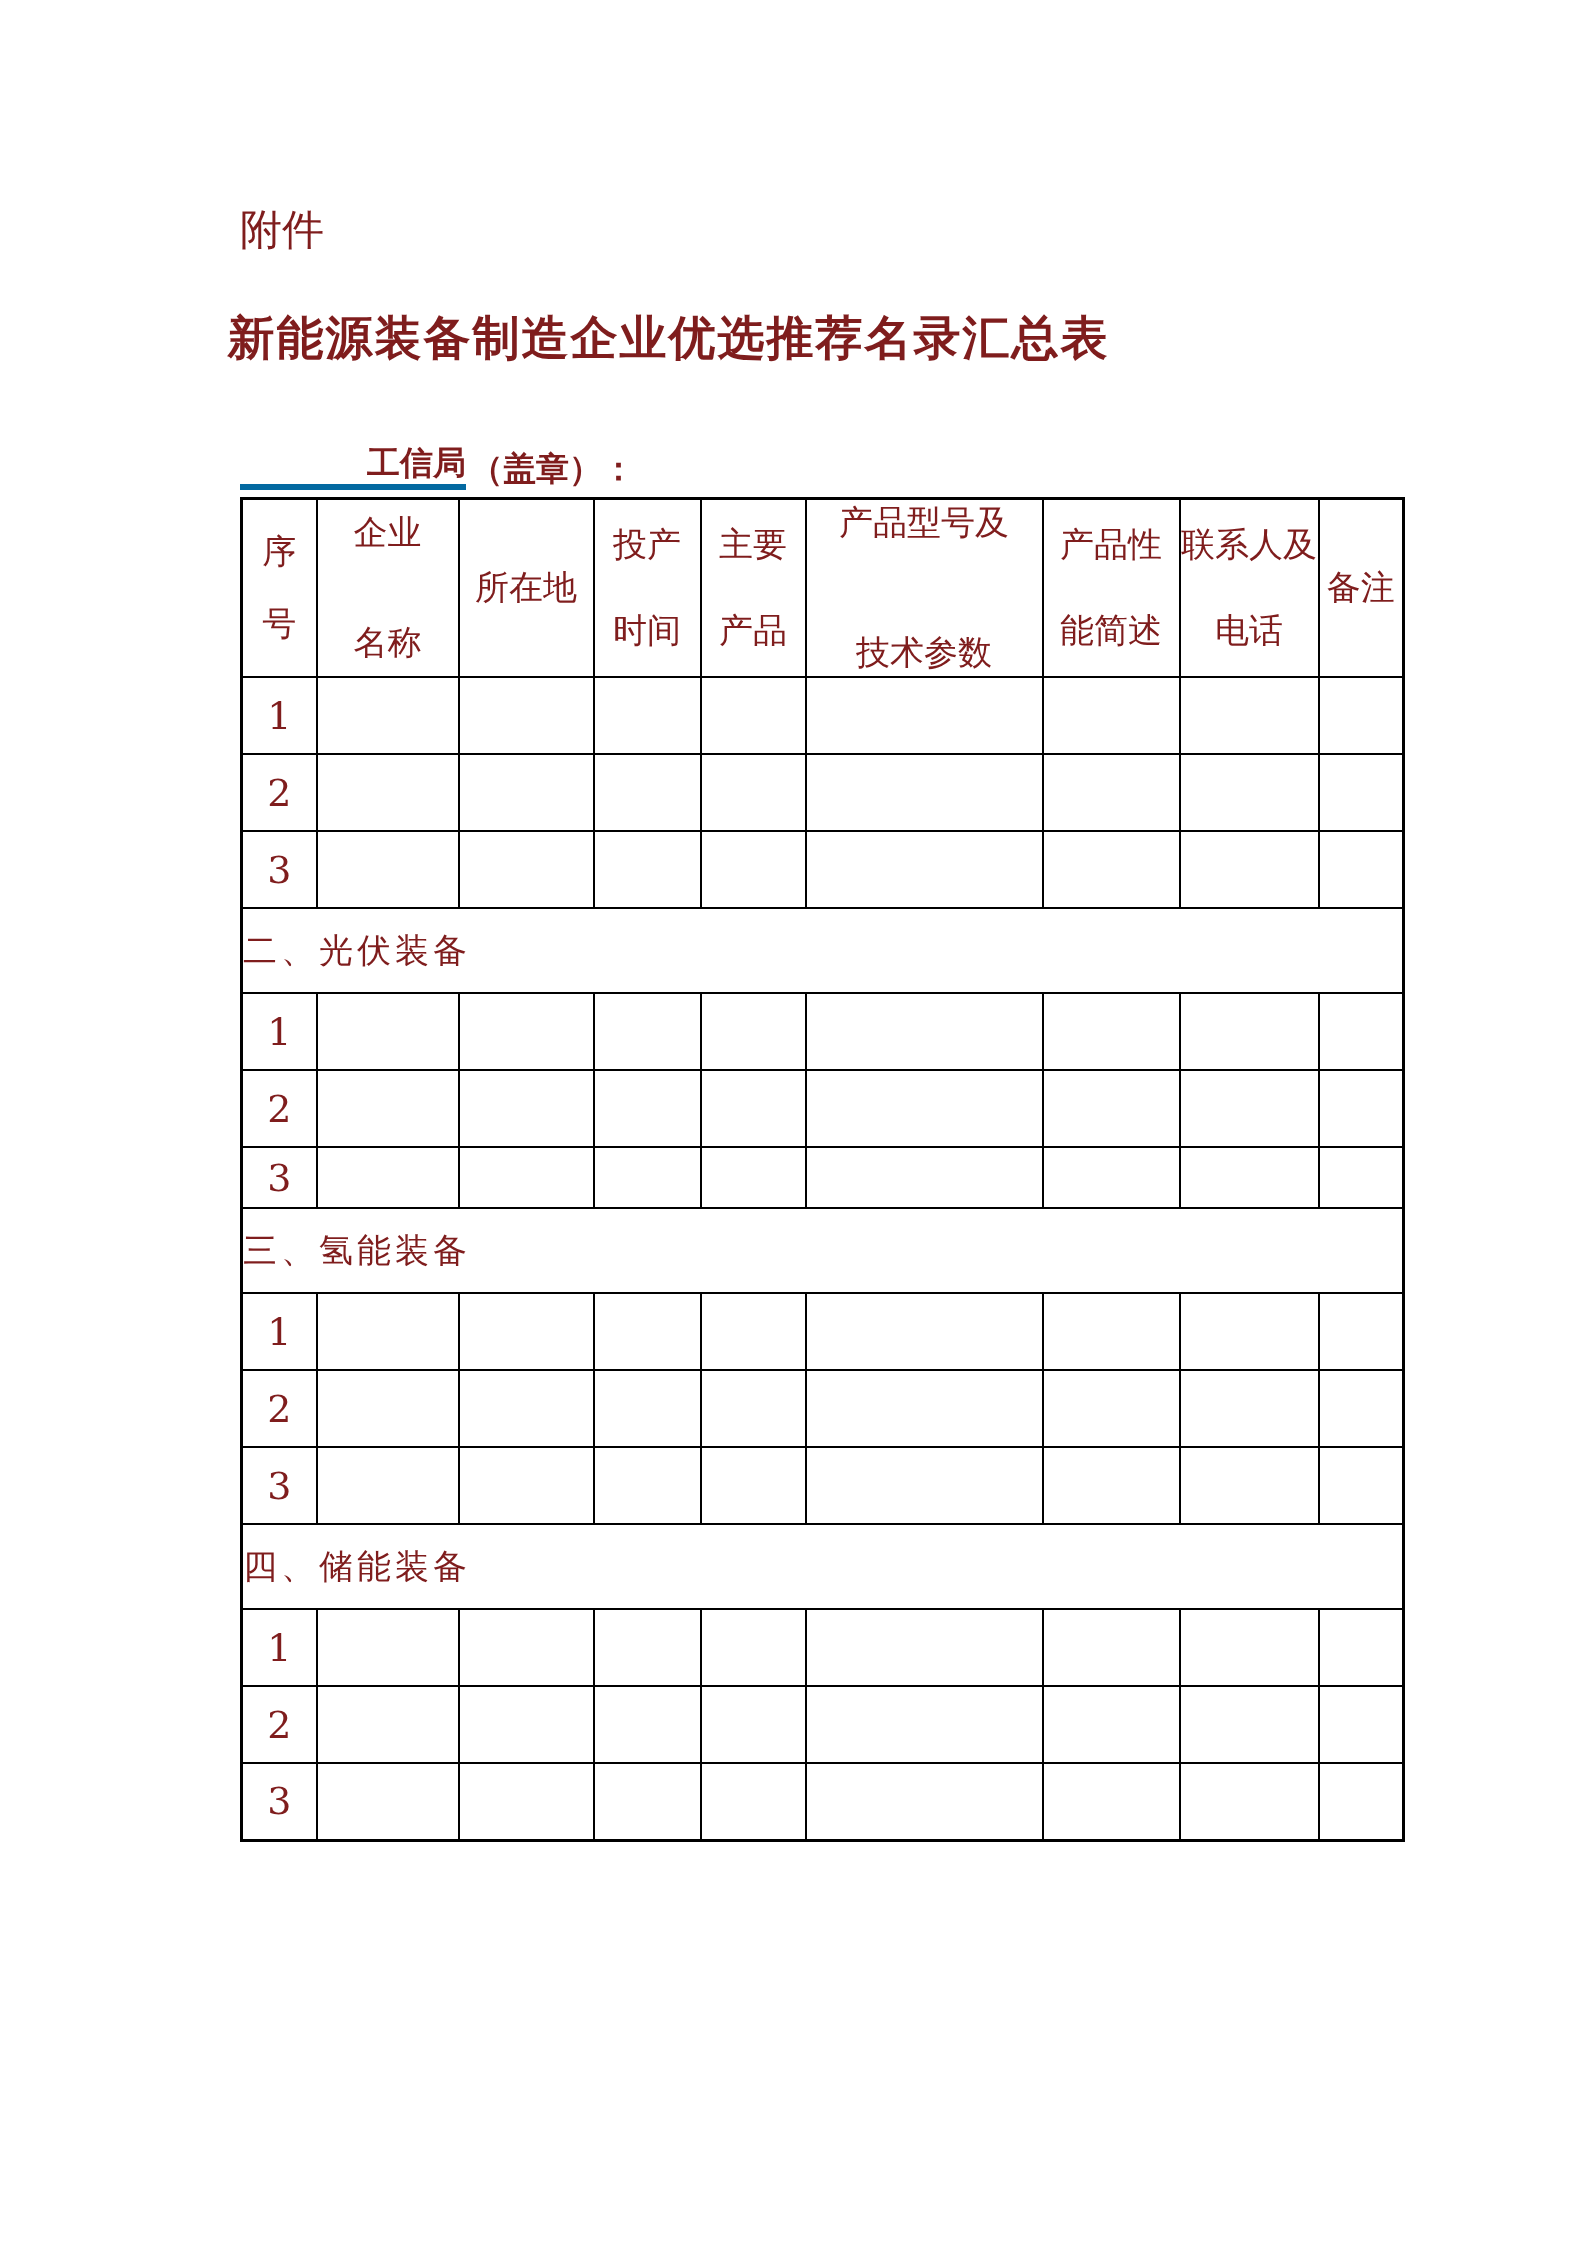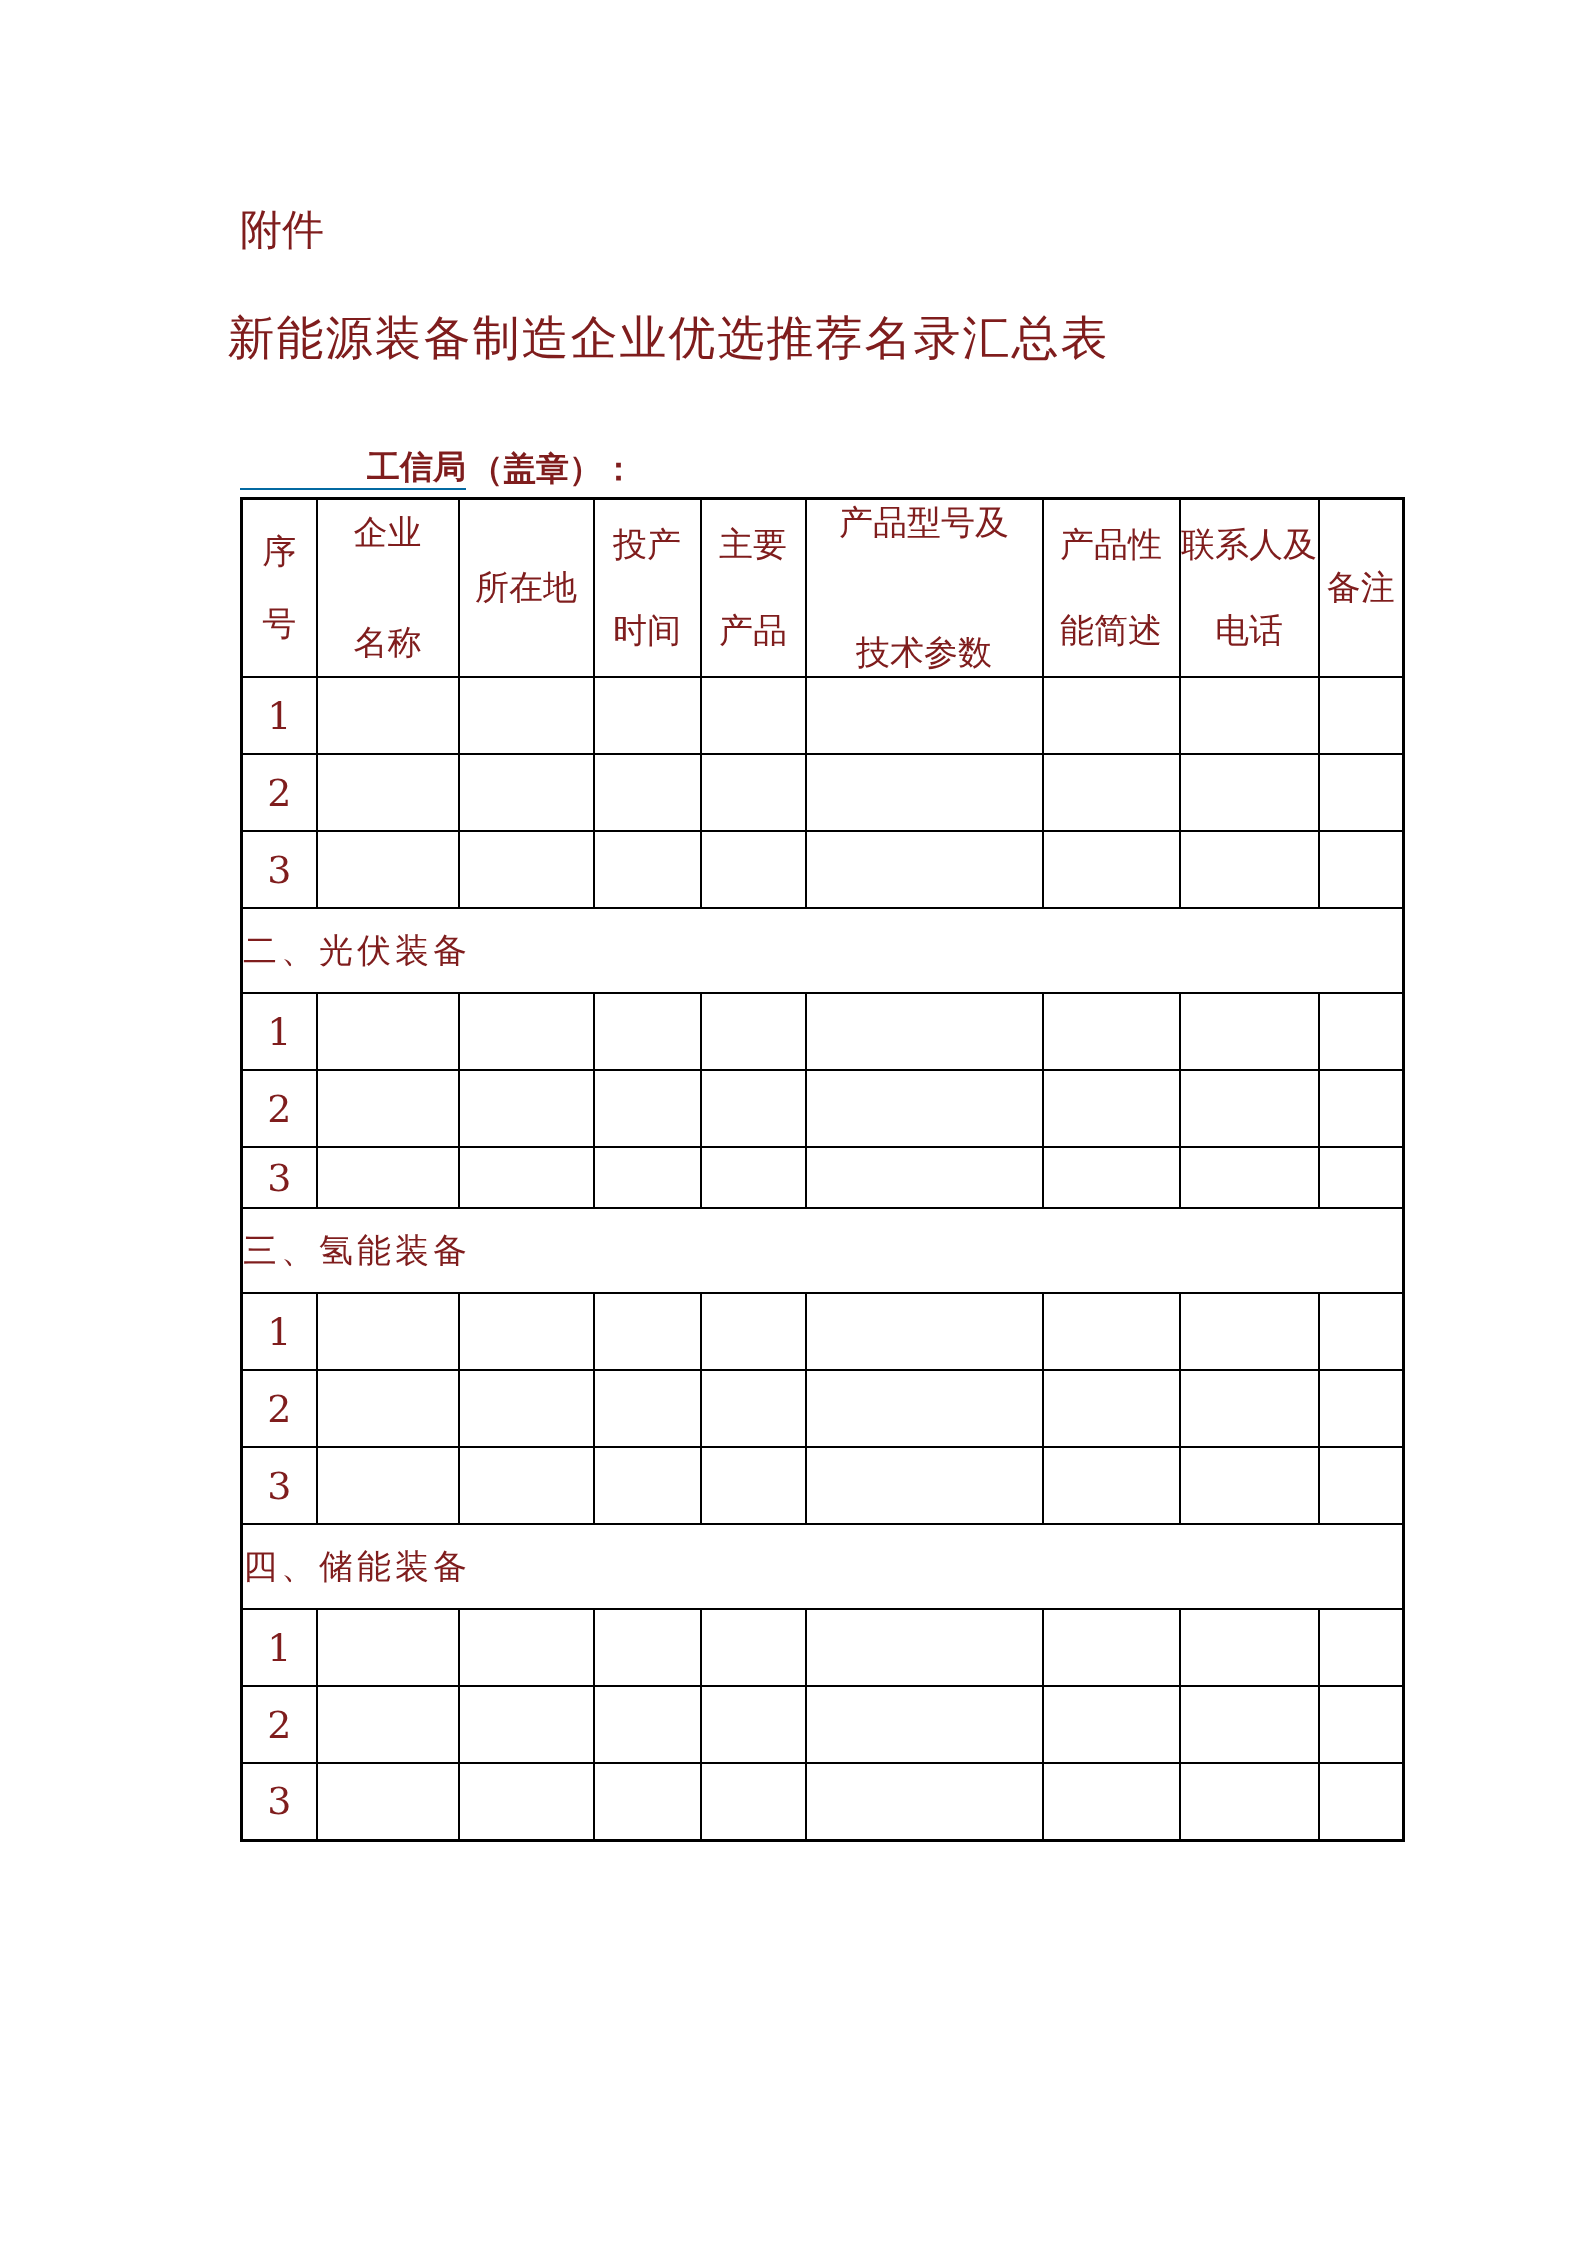"新能源装备制造企业优选推荐名录汇总表" .doc-title { font-weight: 400 -> 700 }
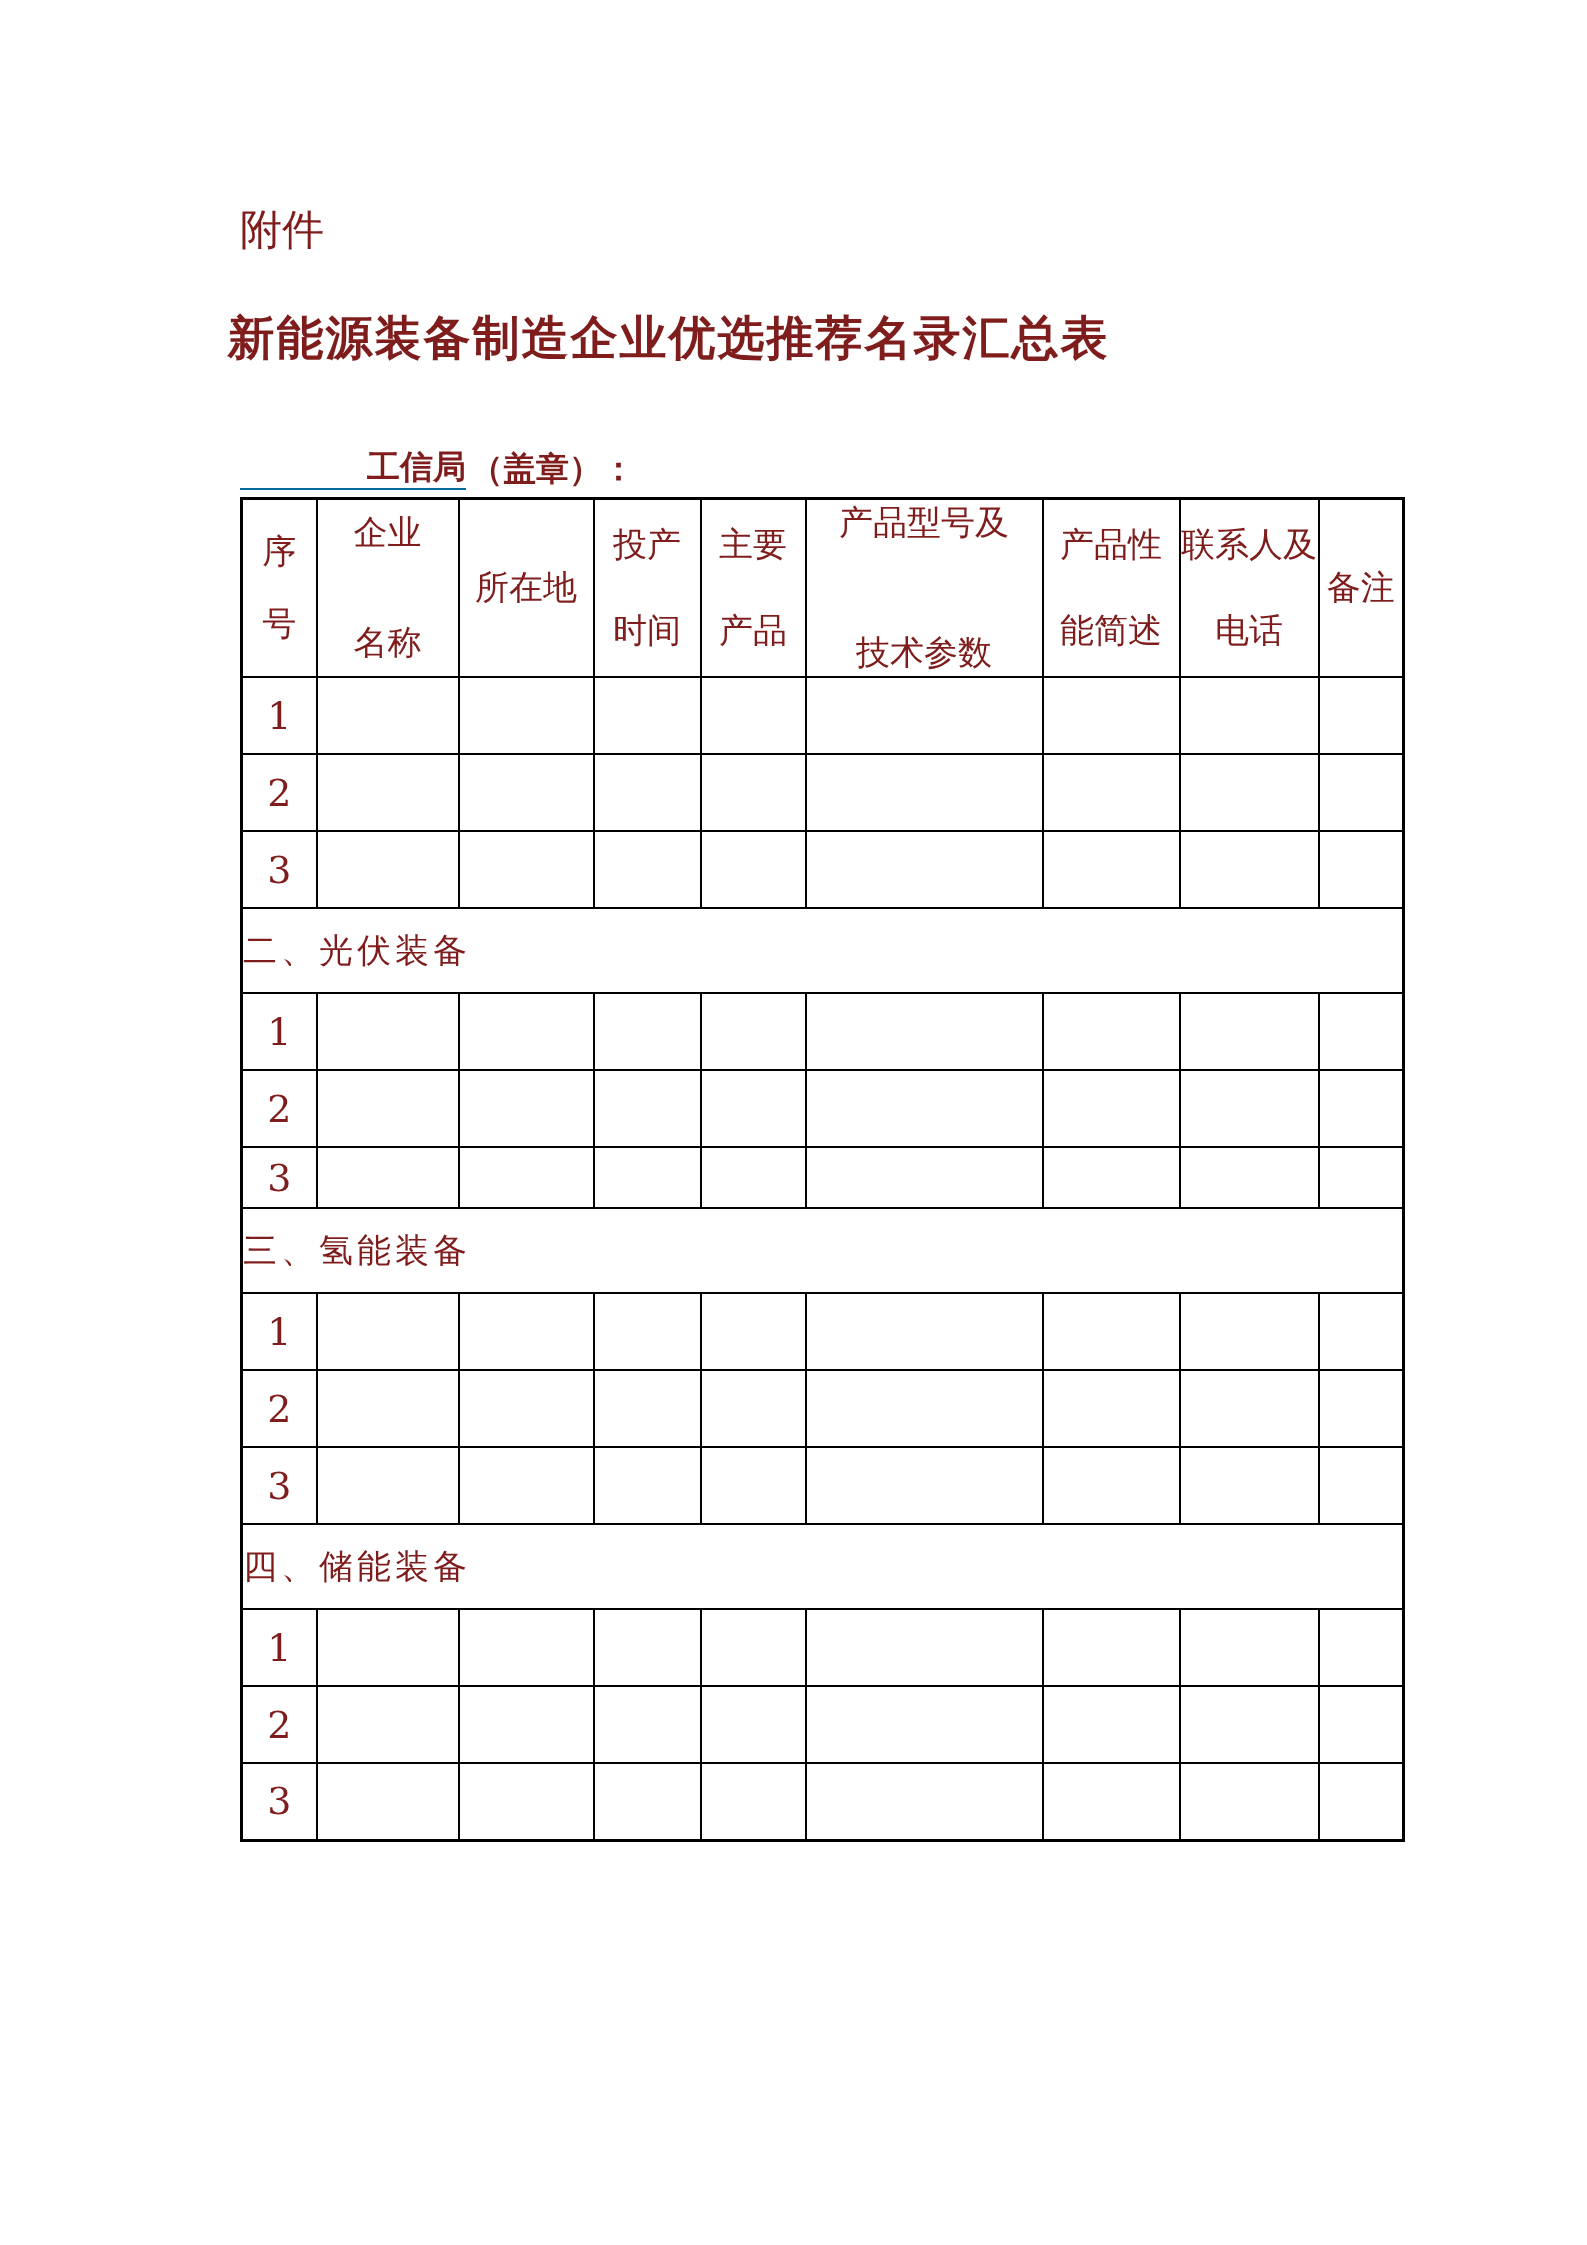"工信局" .stamp-blank { border-bottom: 2px solid #0369a1 -> 6px solid #0369a1 }
